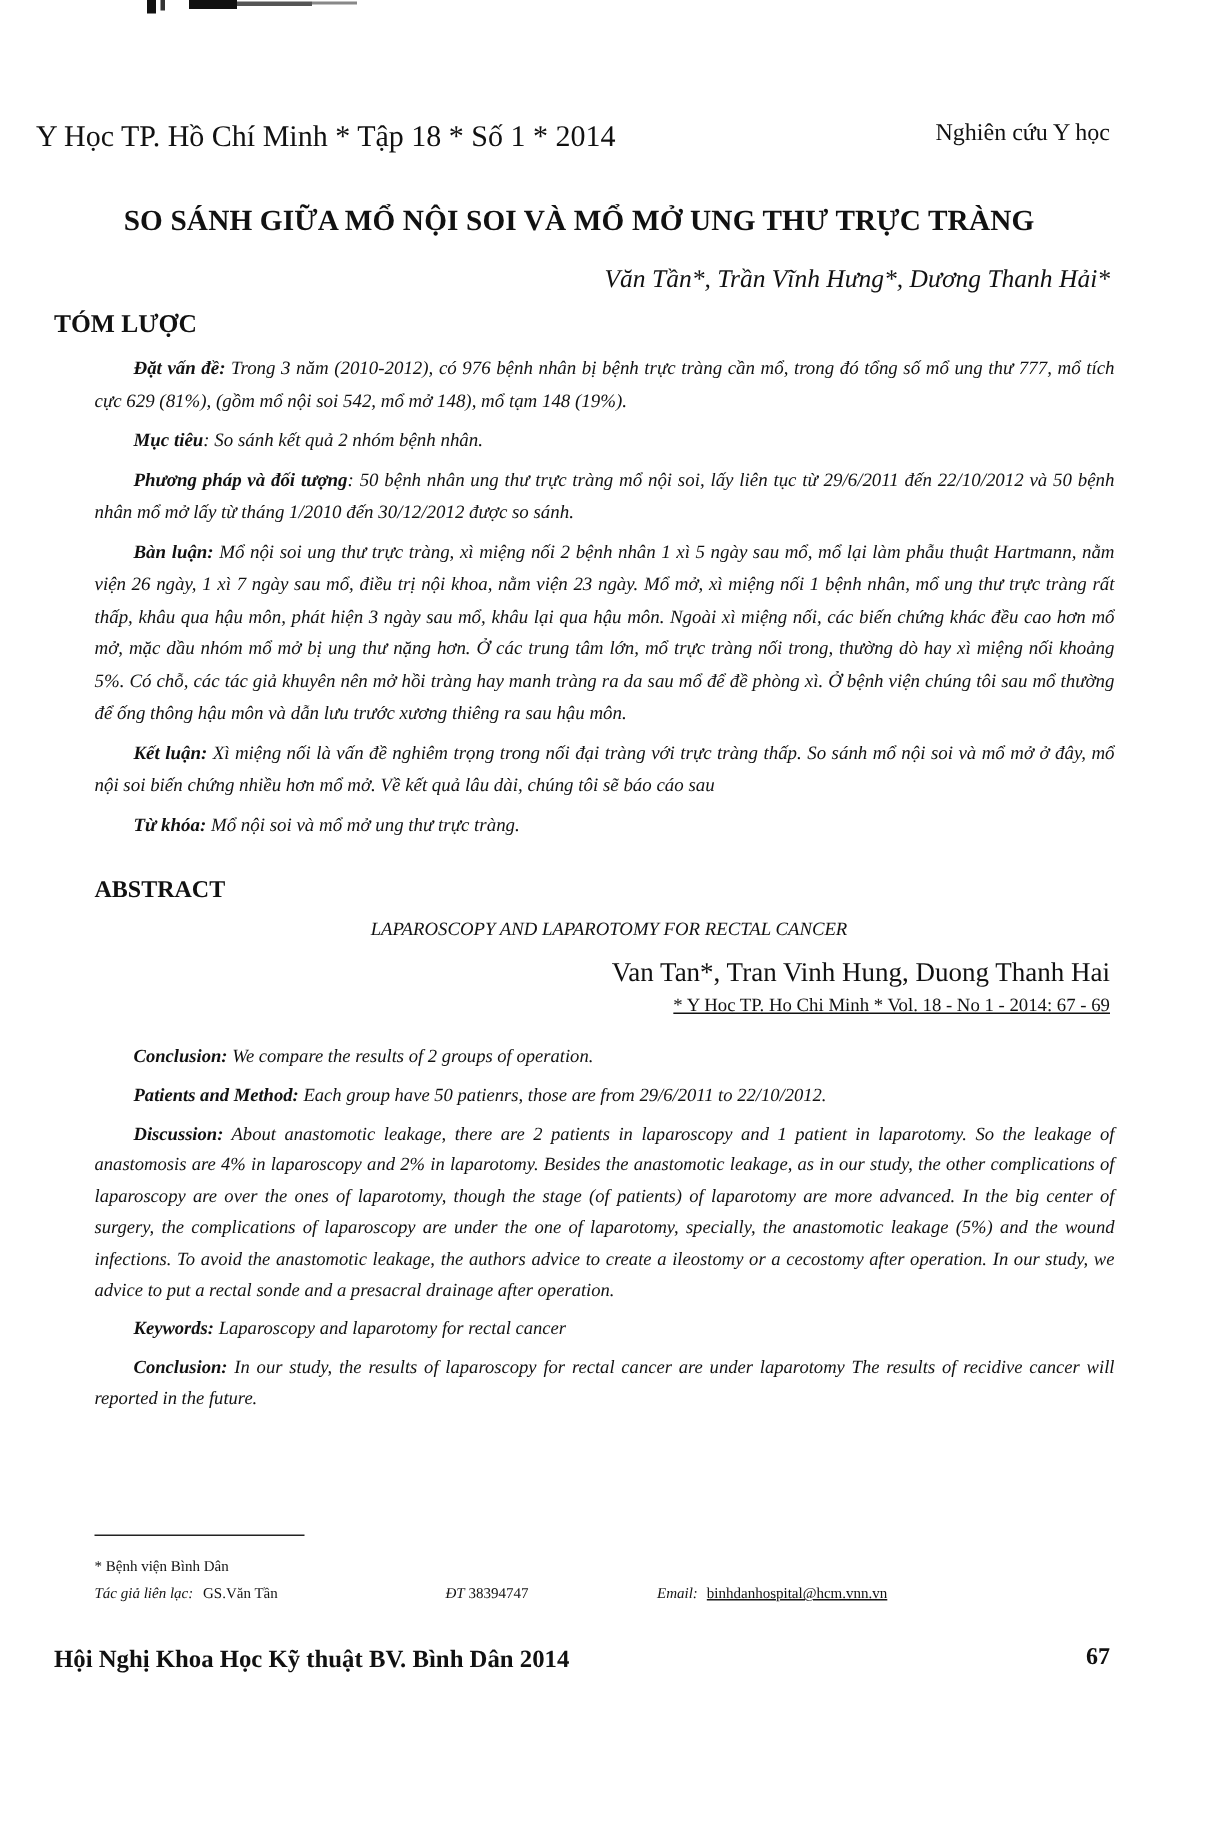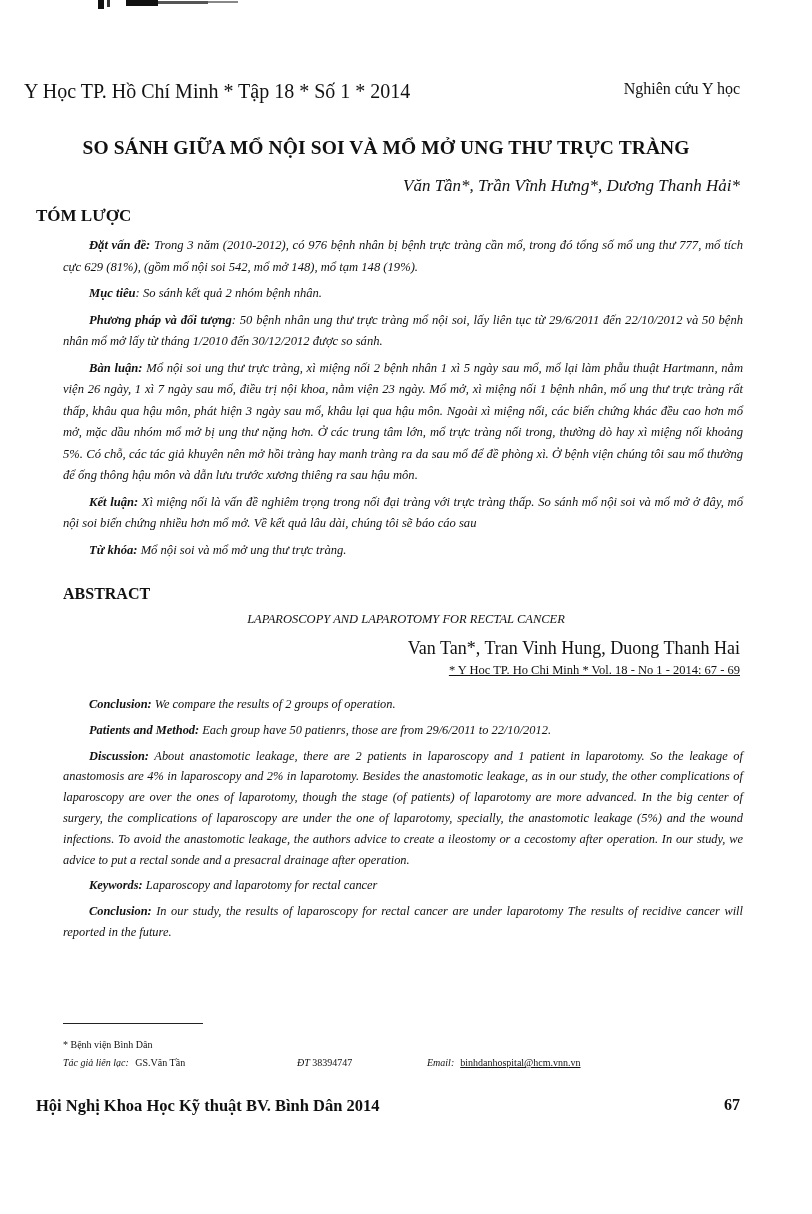"Email: binhdanhospital@hcm.vnn.vn" .footnote-2 .email { left: 364px -> 375px }
